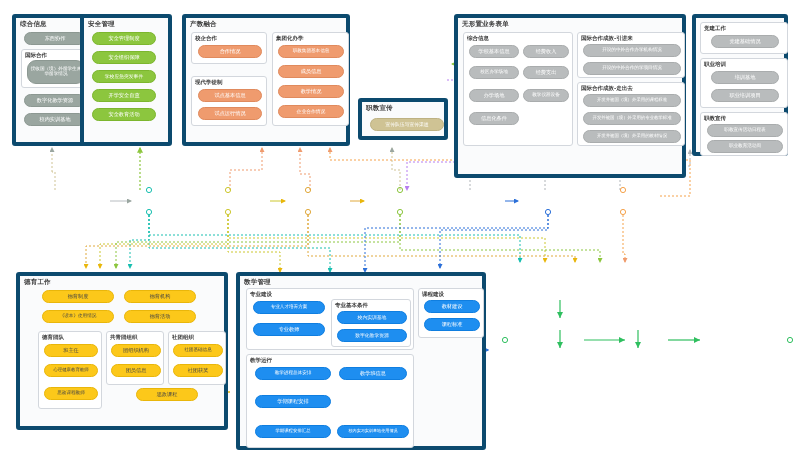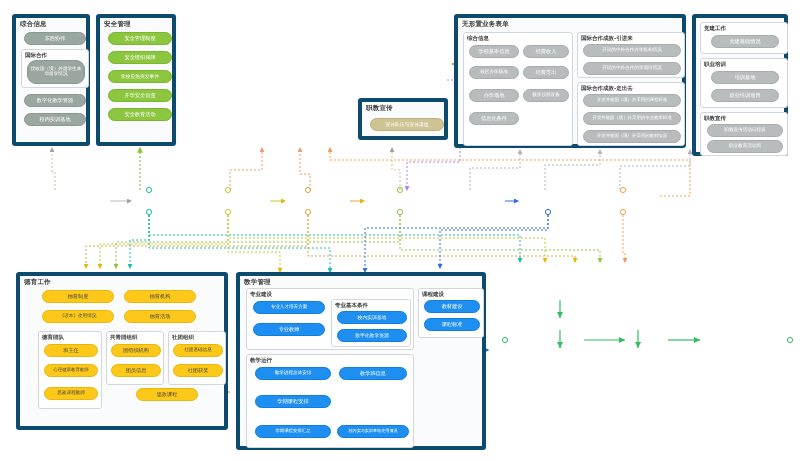"安全管理" div.group { left: 96px -> 80px; width: 80px -> 92px }
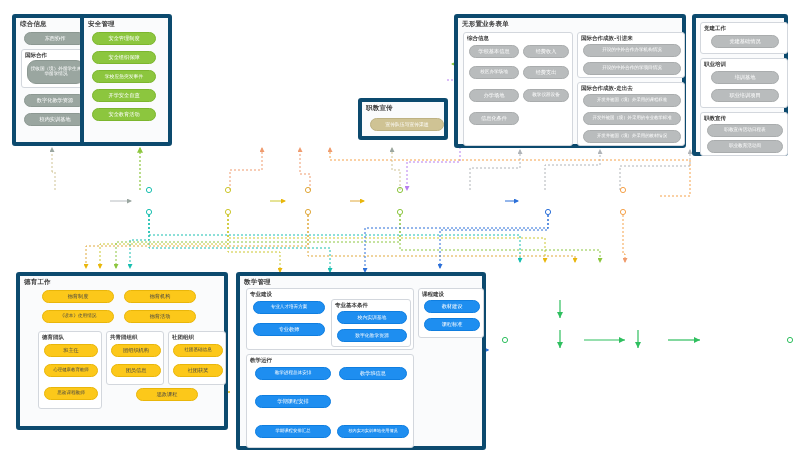"产教融合" div.group { html: none -> <div> <div>产教融合</div> <div> <div>校企合作</div> <div>合作情况</div> </div> <div> <div>现代学徒制</div> <div>试点基本信息</div> <div>试点运行情况</div> </div> <div> <div>集团化办学</div> <div>职教集团基本信息</div> <div>成员信息</div> <div>教学情况</div> <div>企业合作情况</div> </div> </div> }
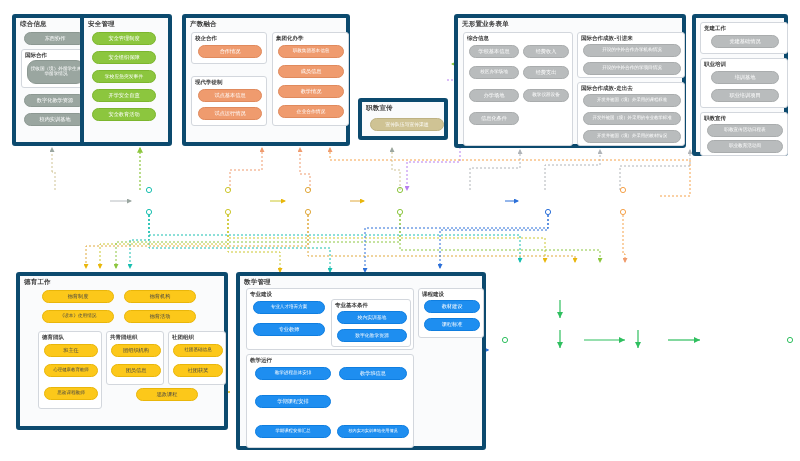"无形置业务表单" div.group { height: 134px -> 164px }
